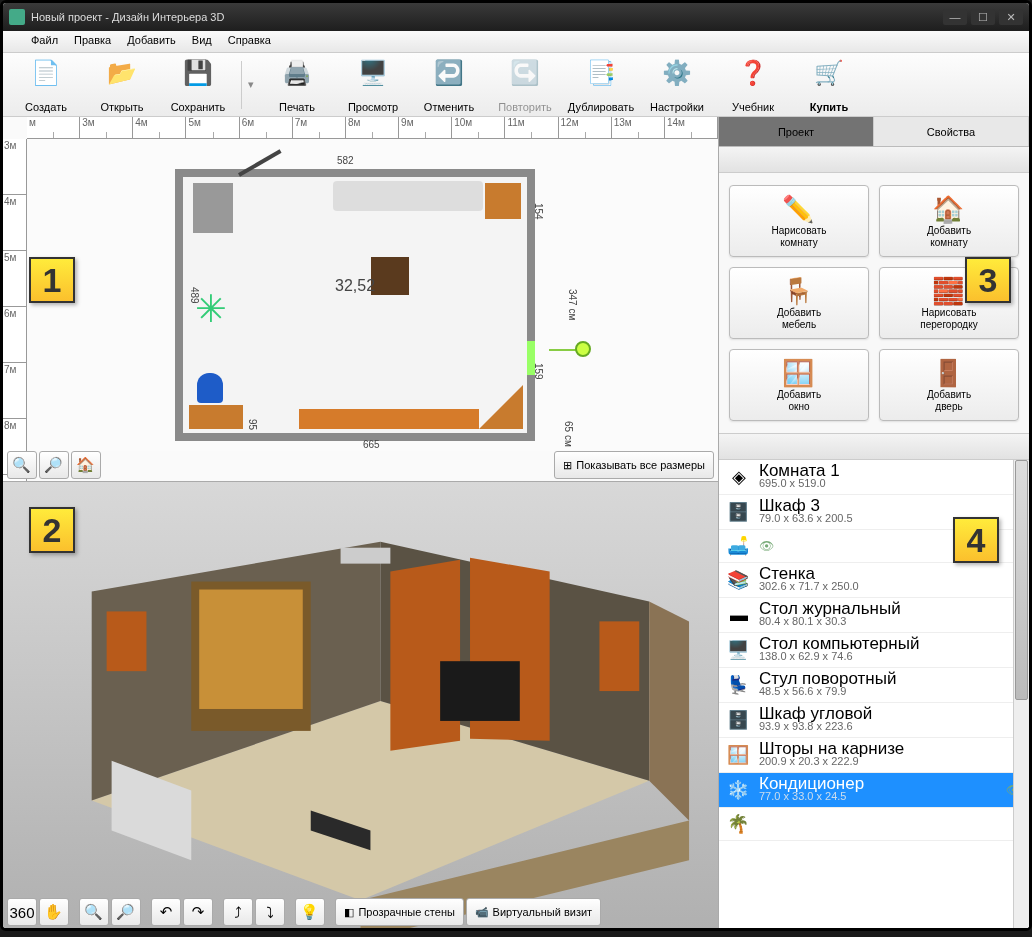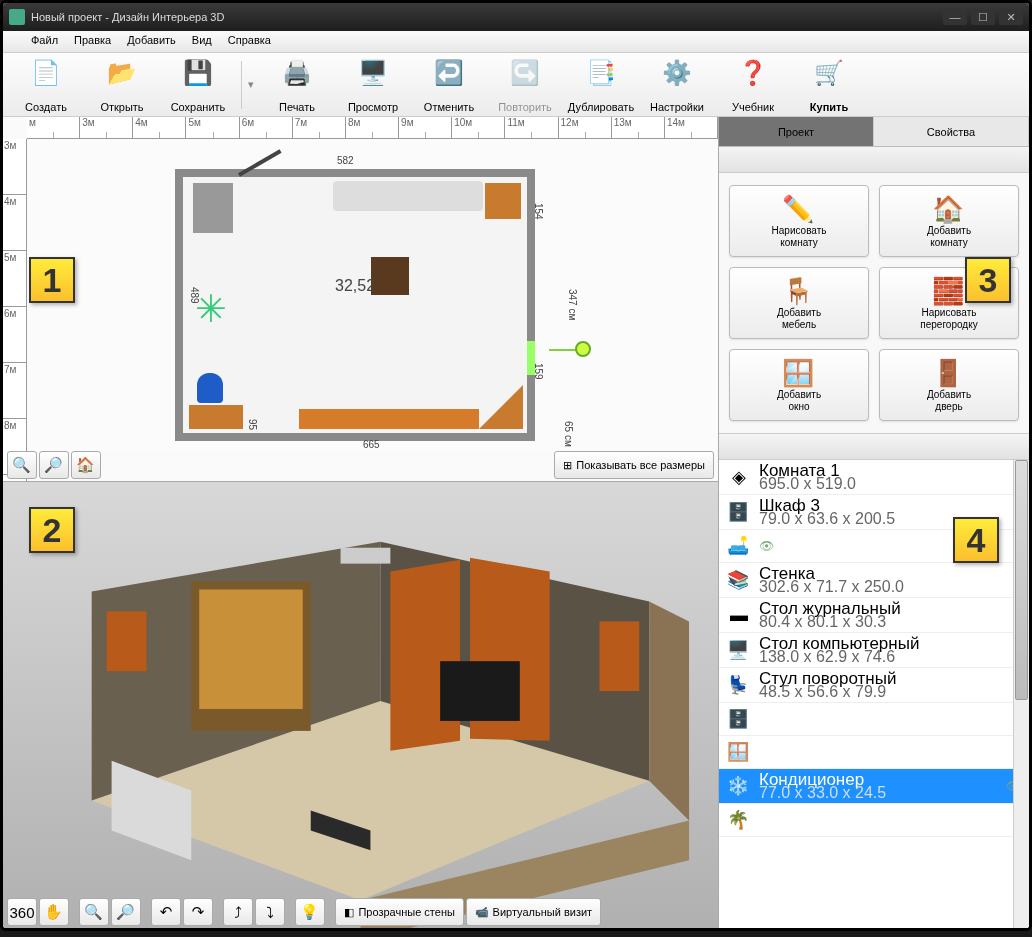"695.0 x 519.0" .obj .odim { font-size: 16px -> 11px }
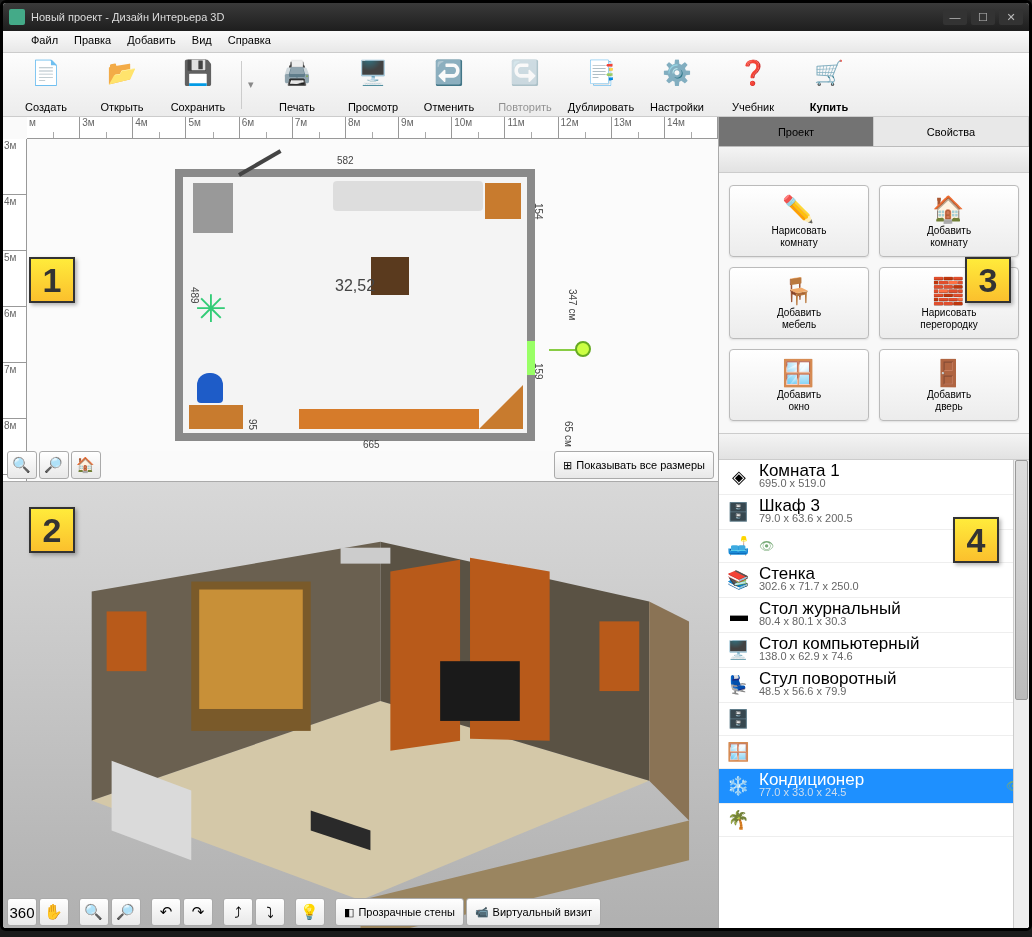"Шкаф угловой" div.otxt { html: none -> <div> <div>Шкаф угловой</div> <div>93.9 x 93.8 x 223.6</div> </div> }
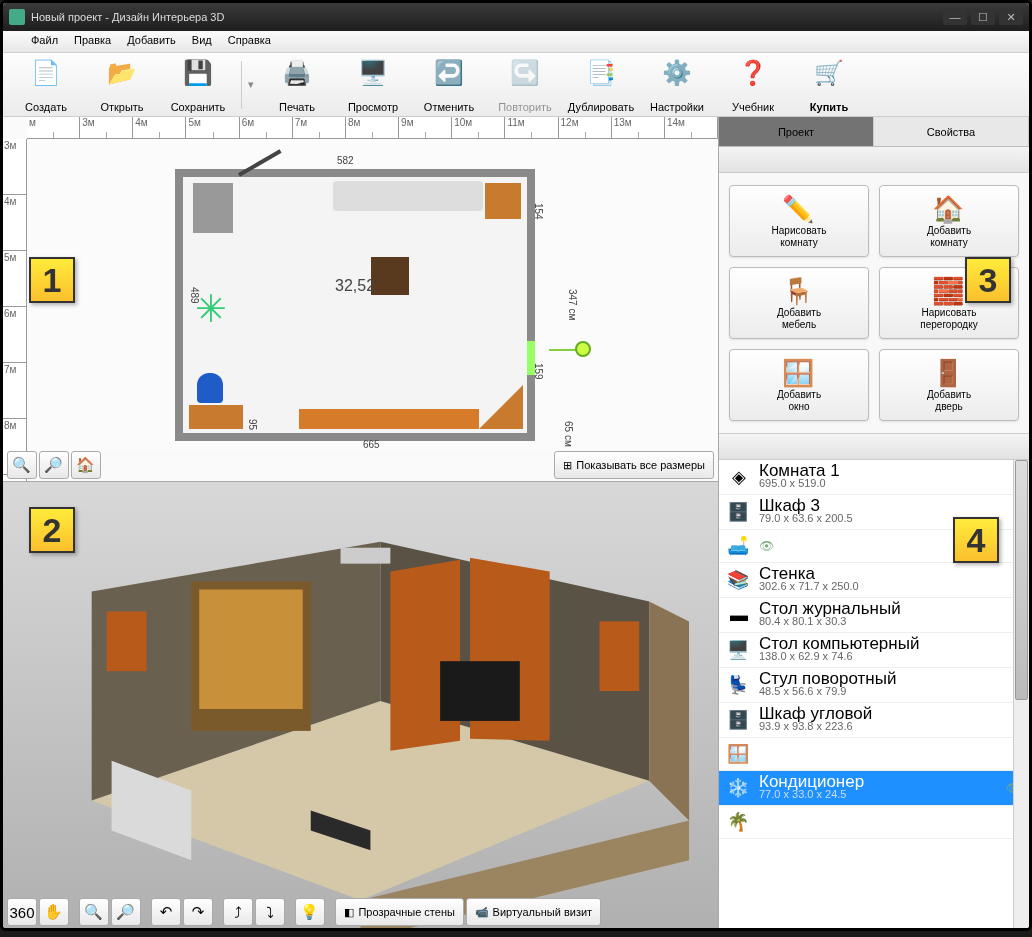"Шторы на карнизе" div.otxt { html: none -> <div> <div>Шторы на карнизе</div> <div>200.9 x 20.3 x 222.9</div> </div> }
